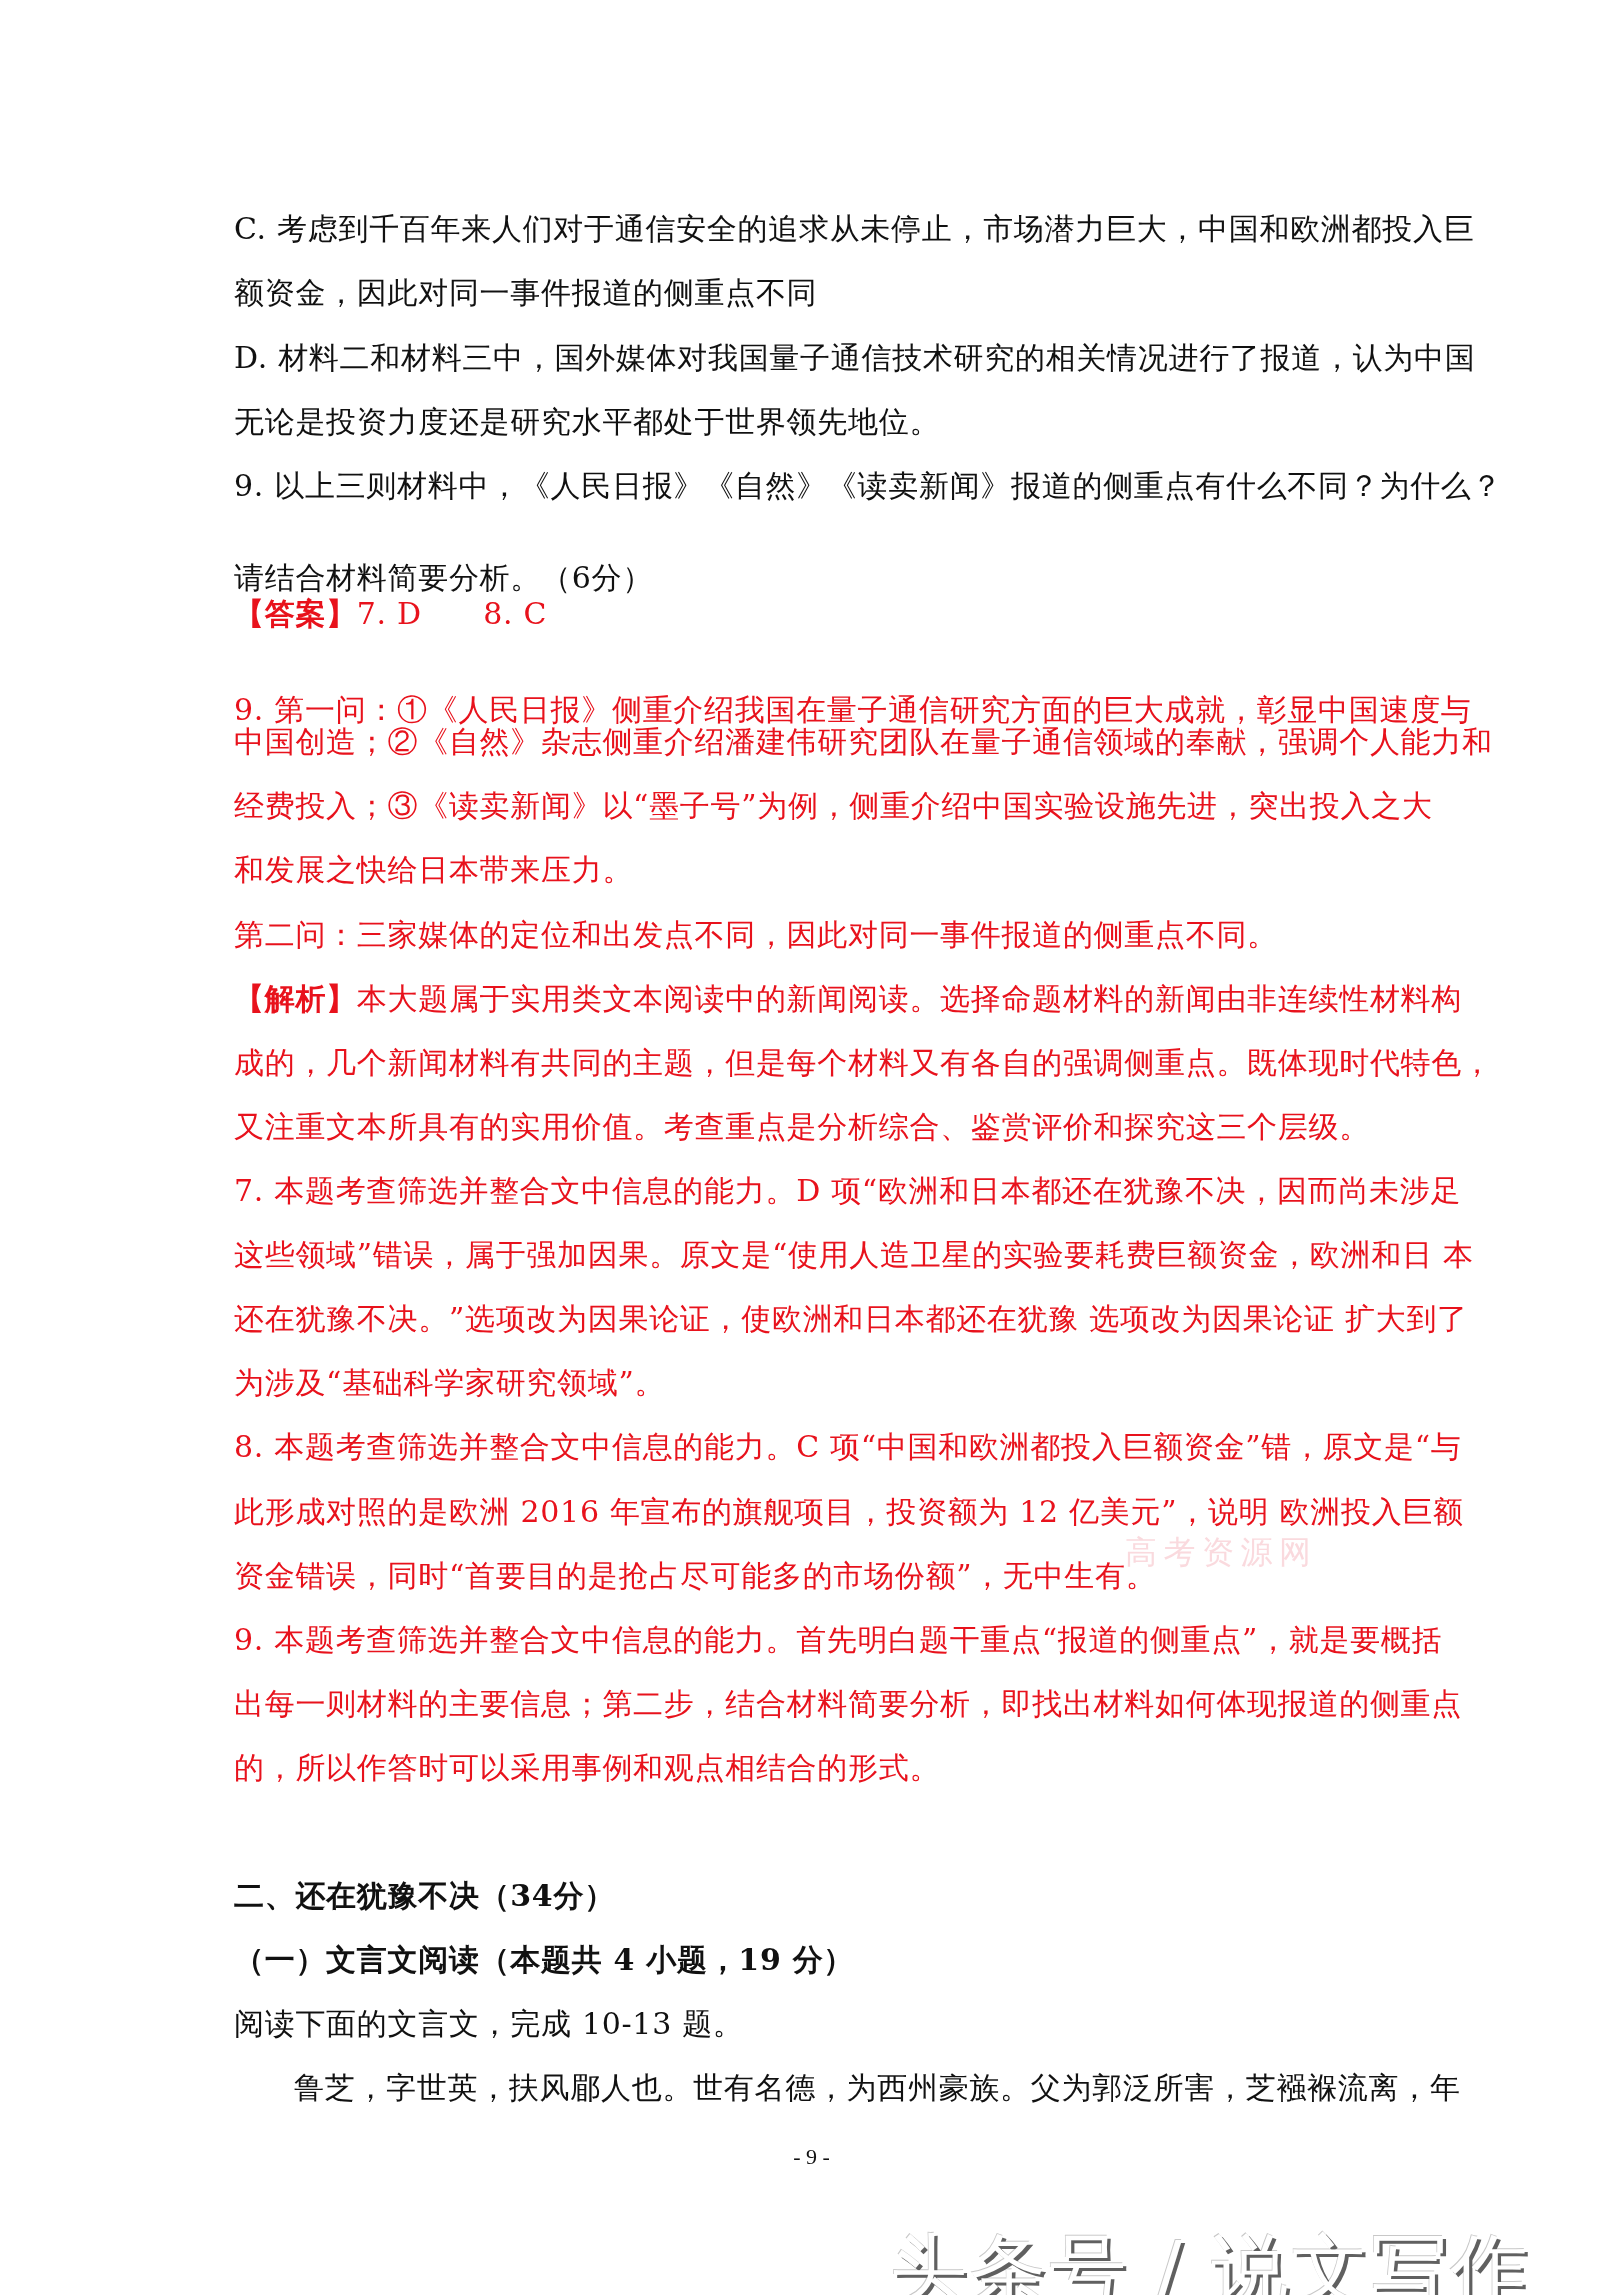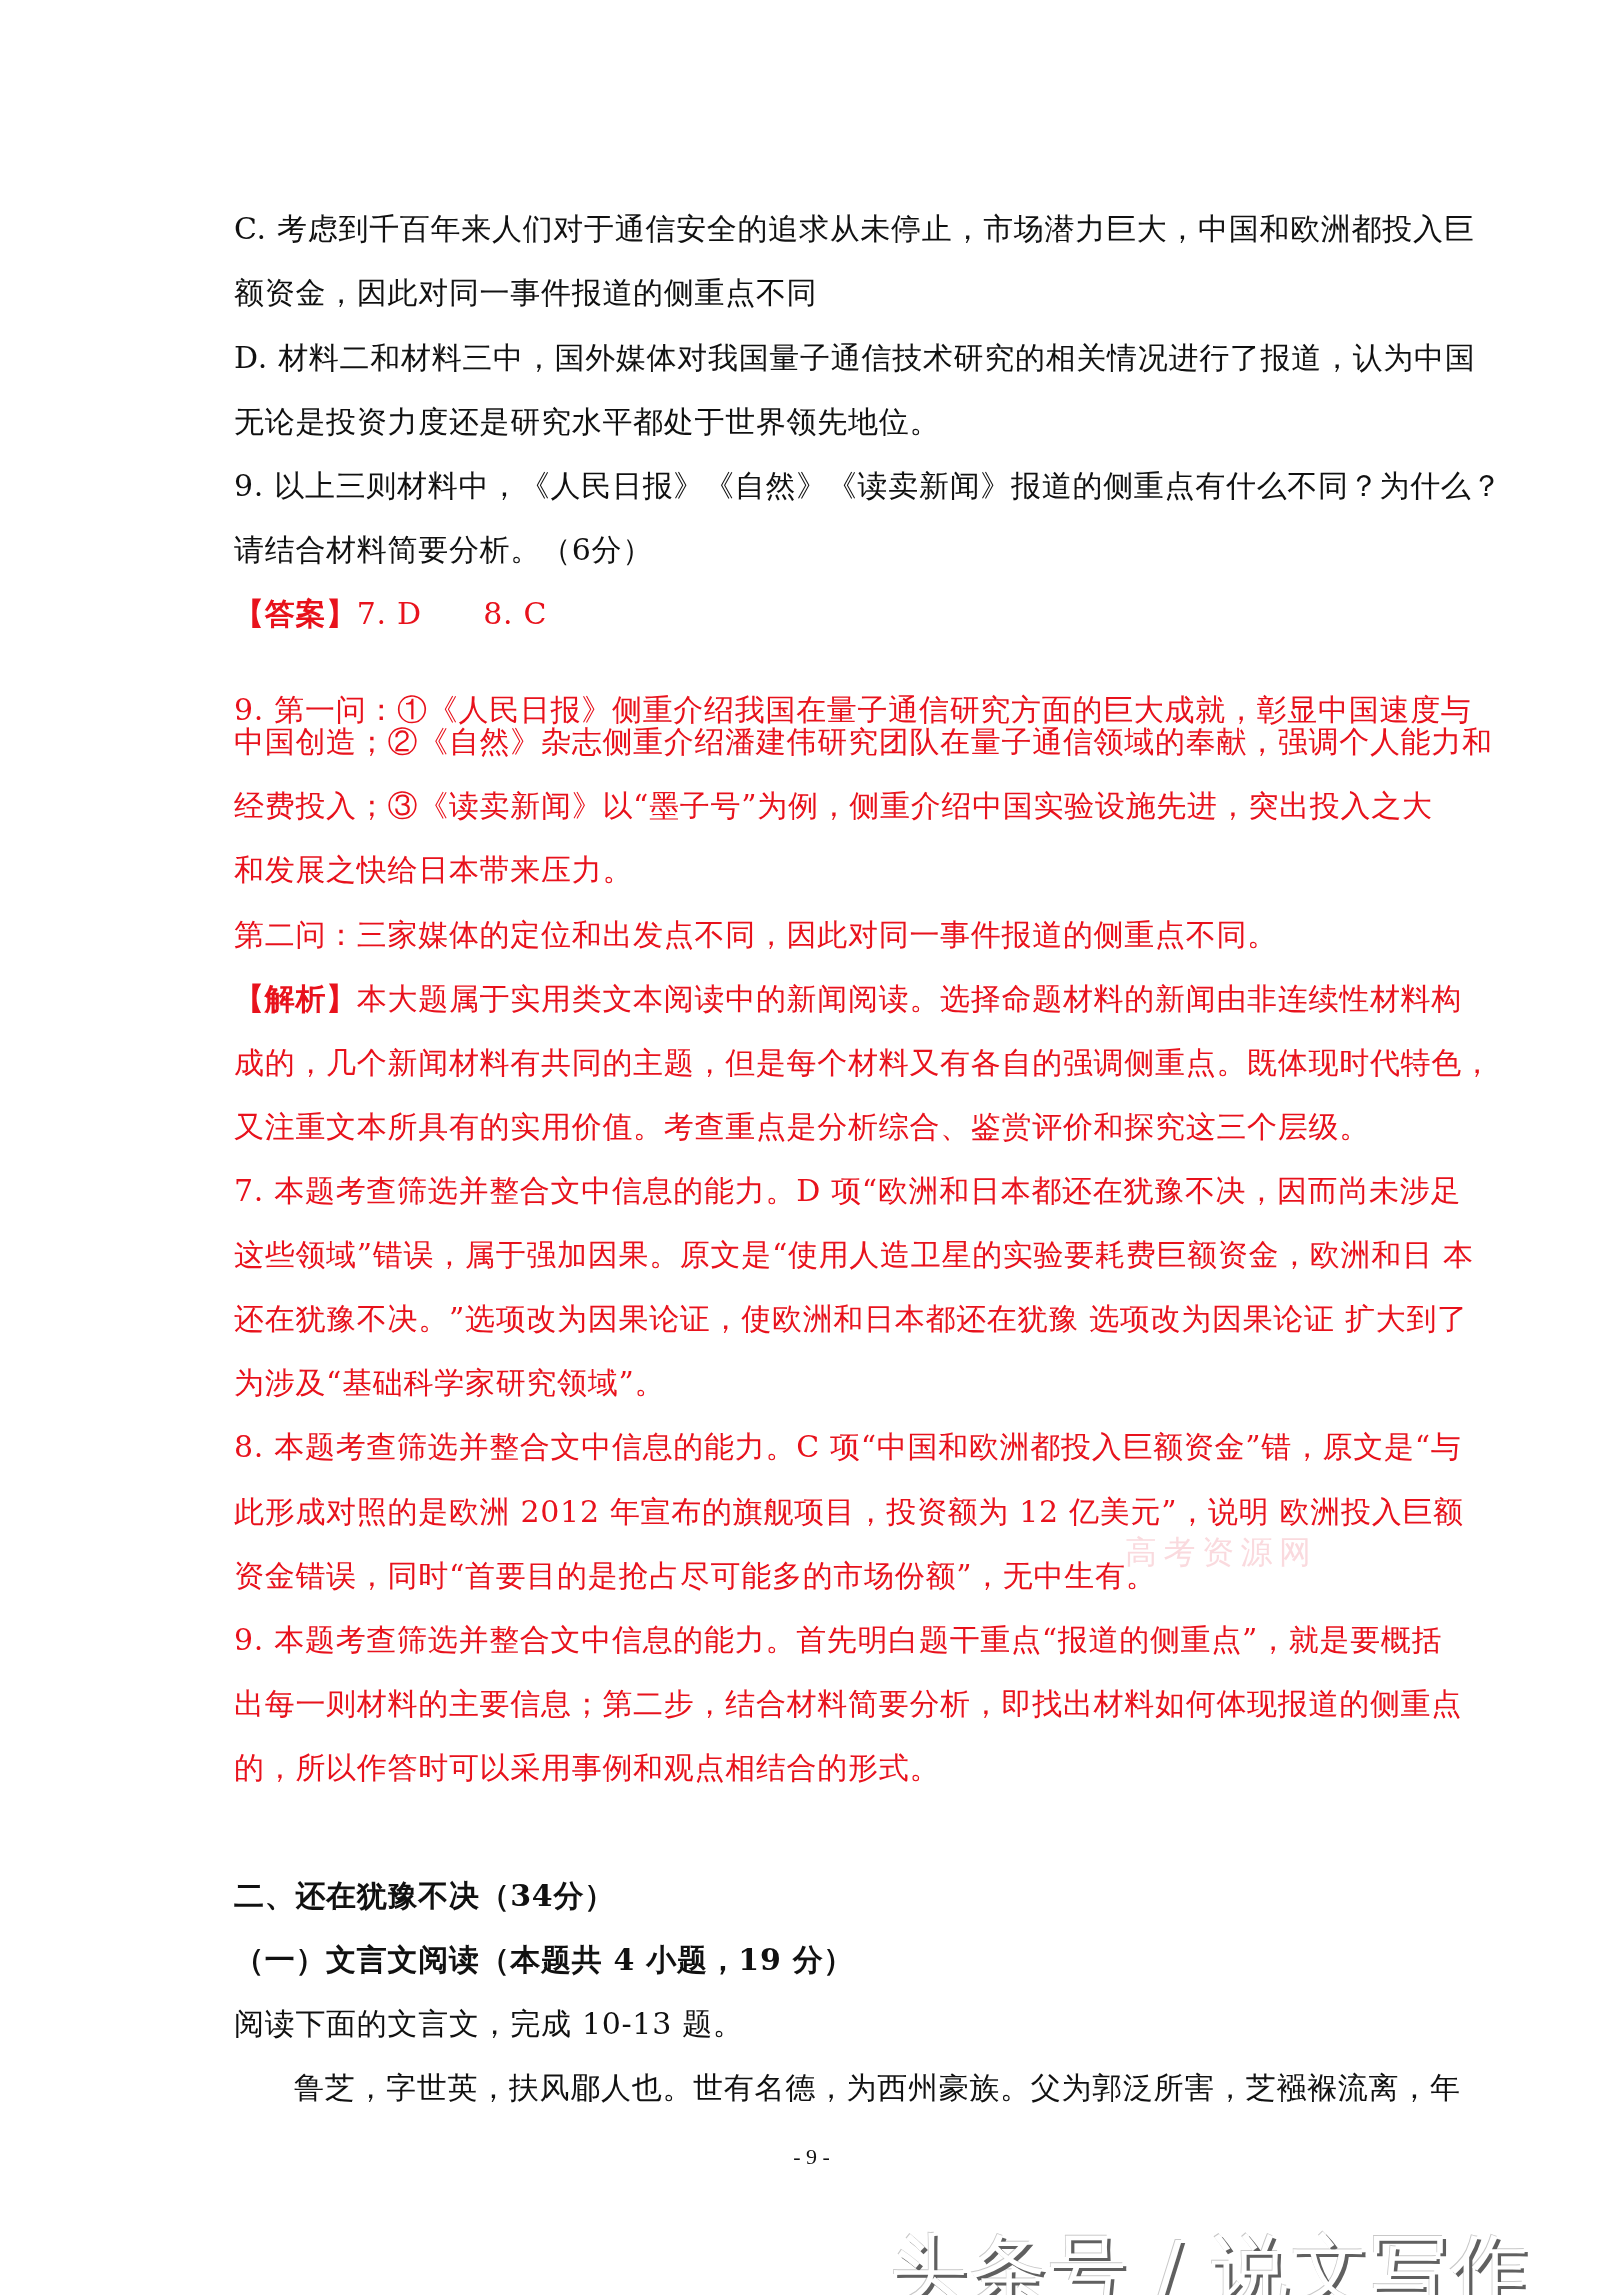"请结合材料简要分析。（6分）" div.line { top: 530px -> 558px }
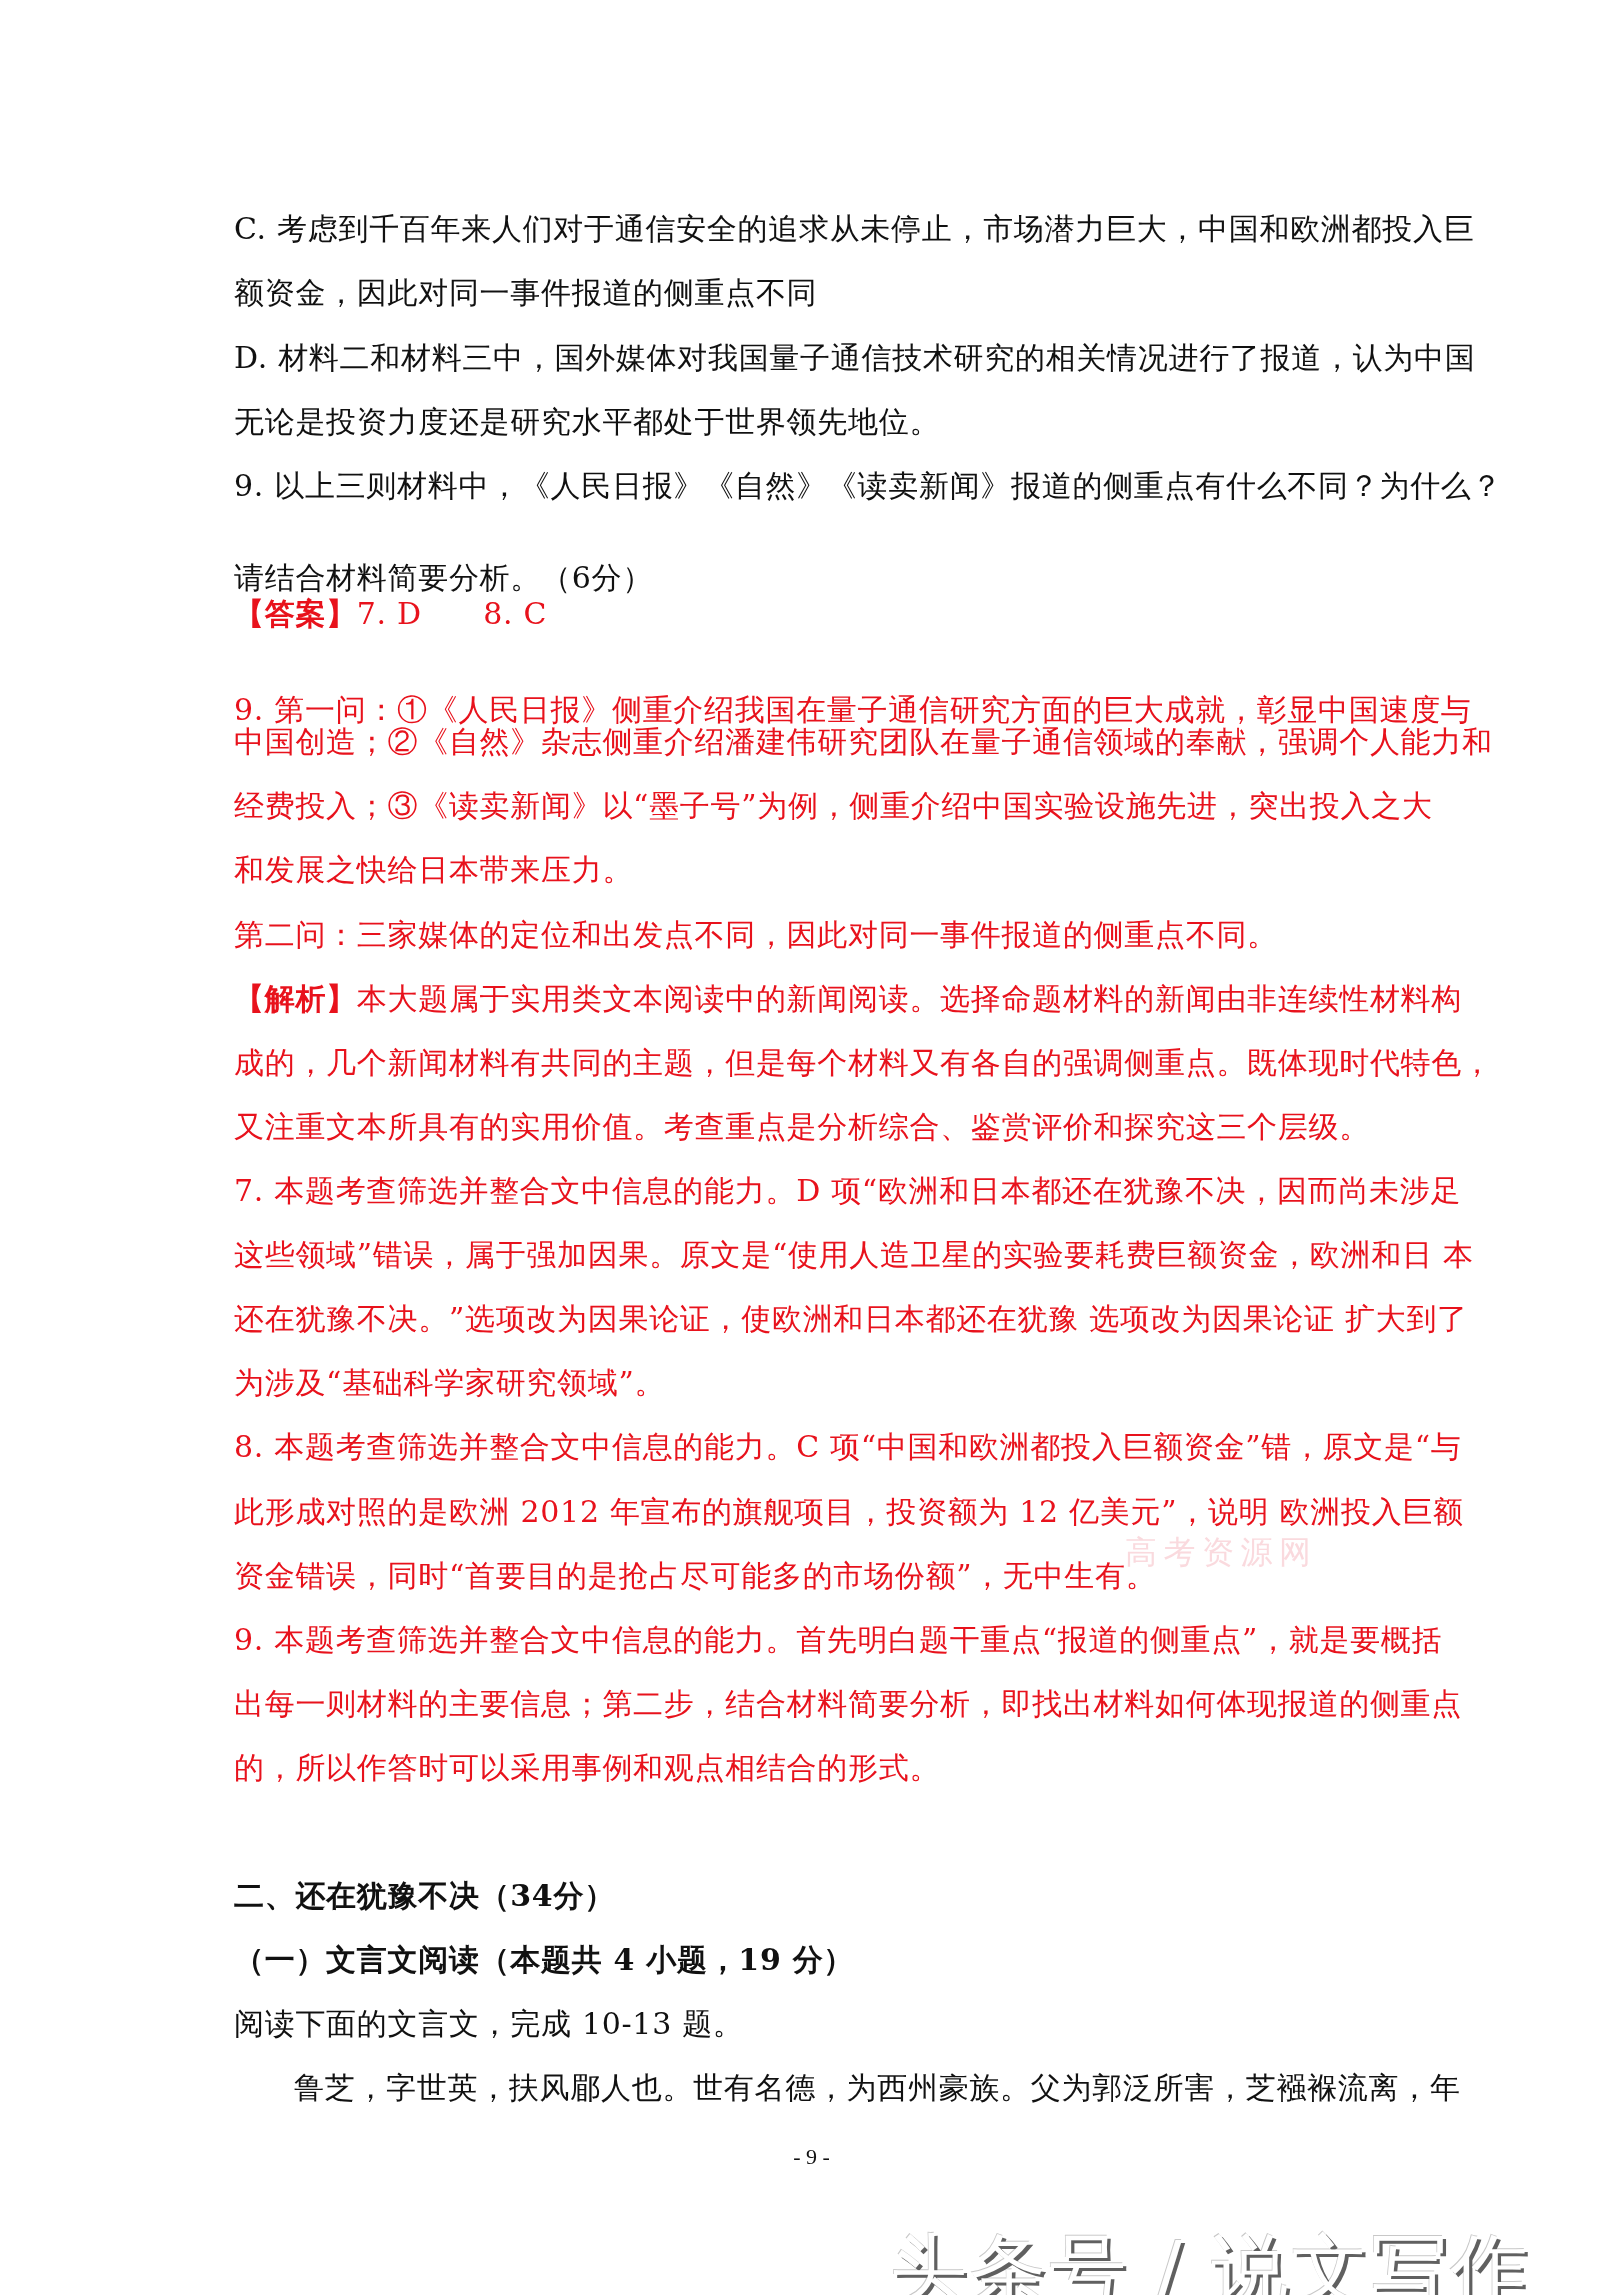"此形成对照的是欧洲 2012 年宣布的旗舰项目，投资额为 12 亿美元”，说明" div.line { text: 2012 -> 2016 }
